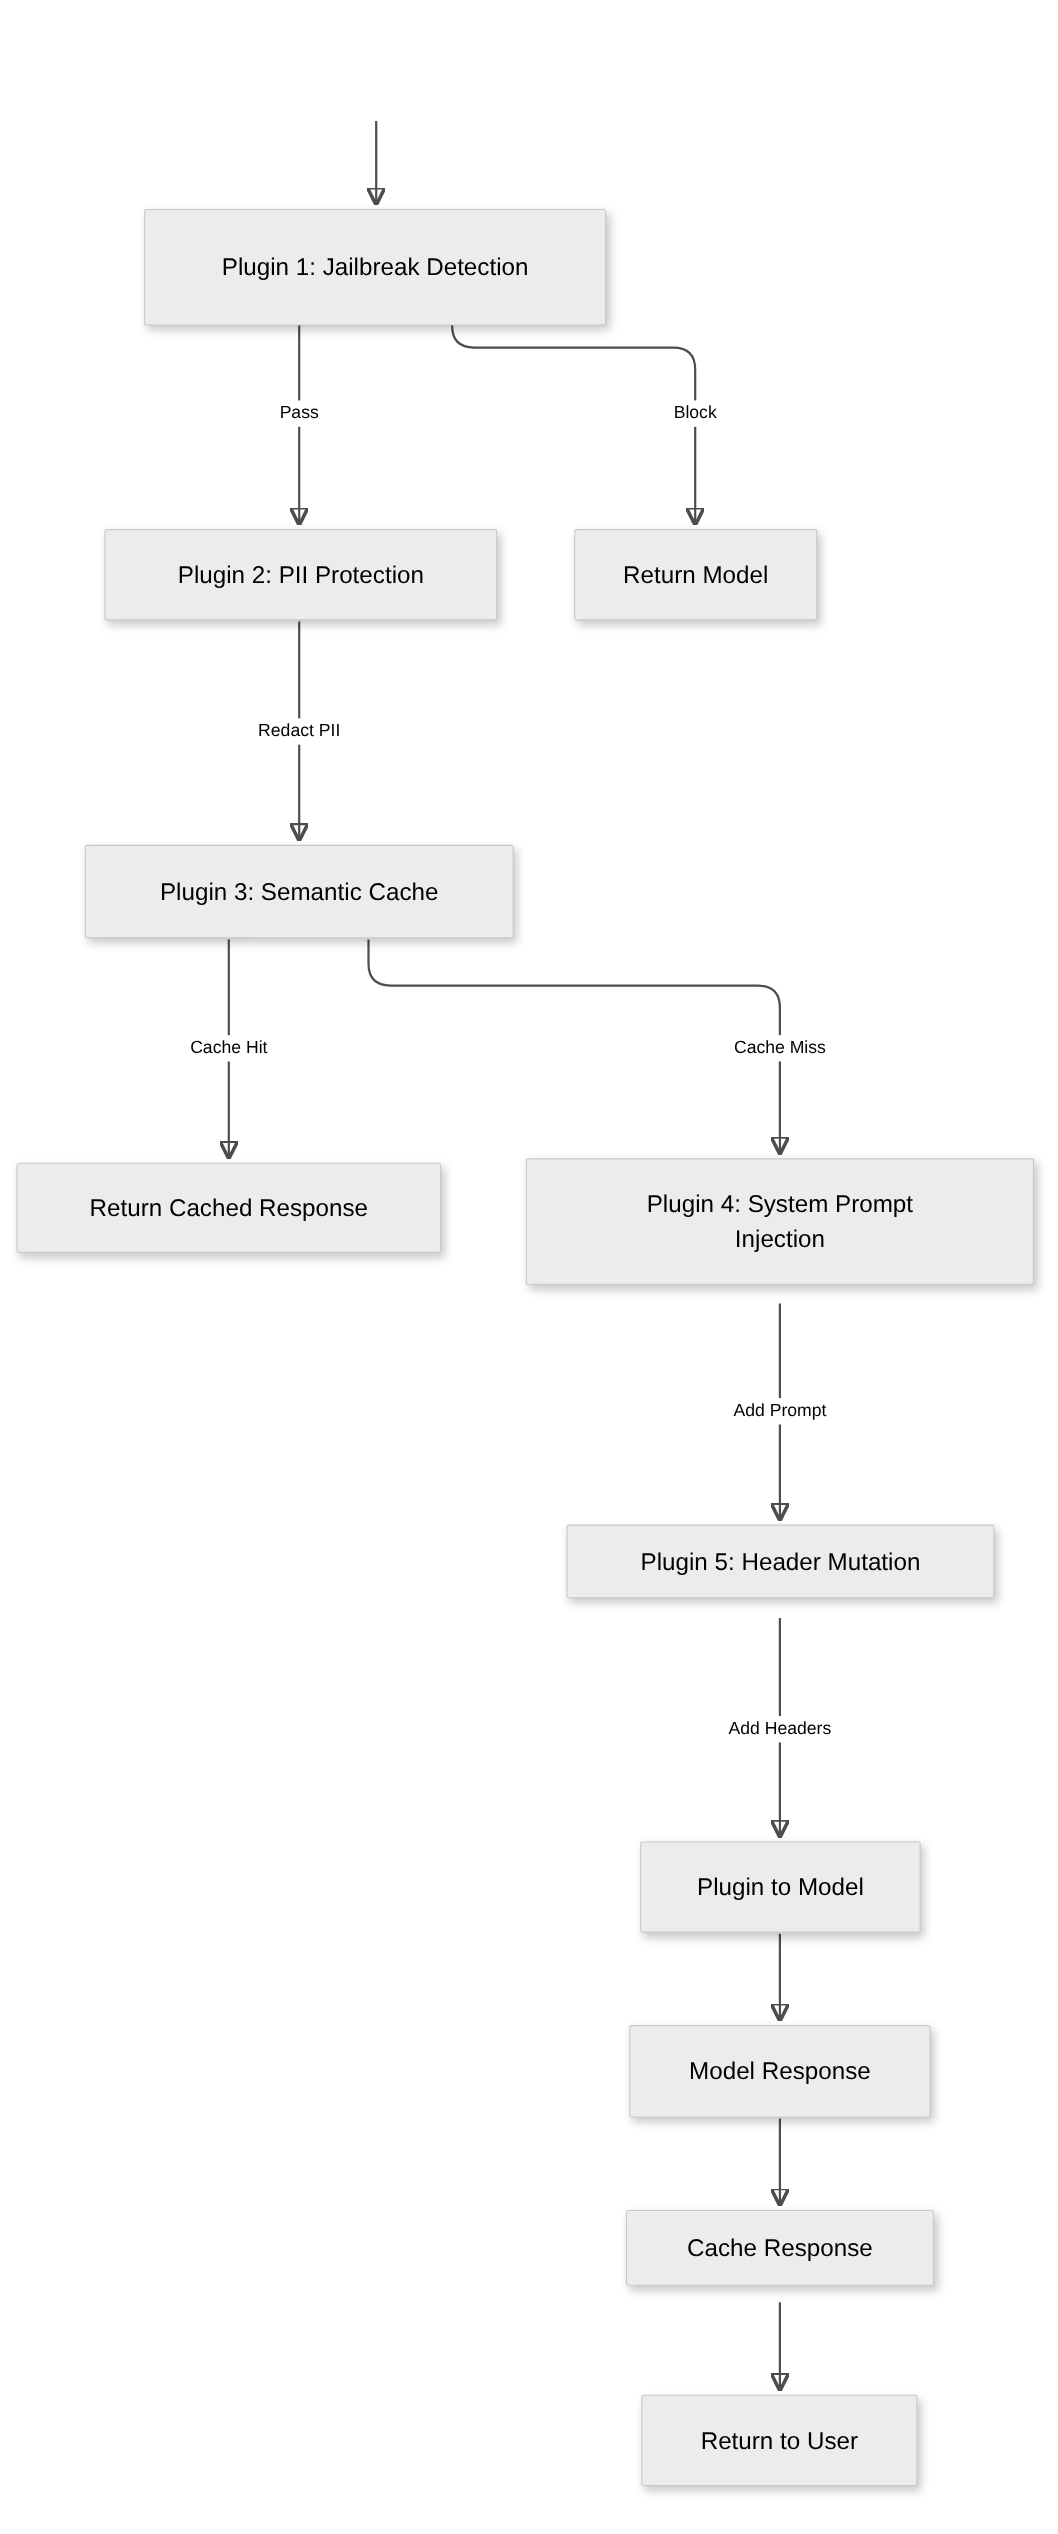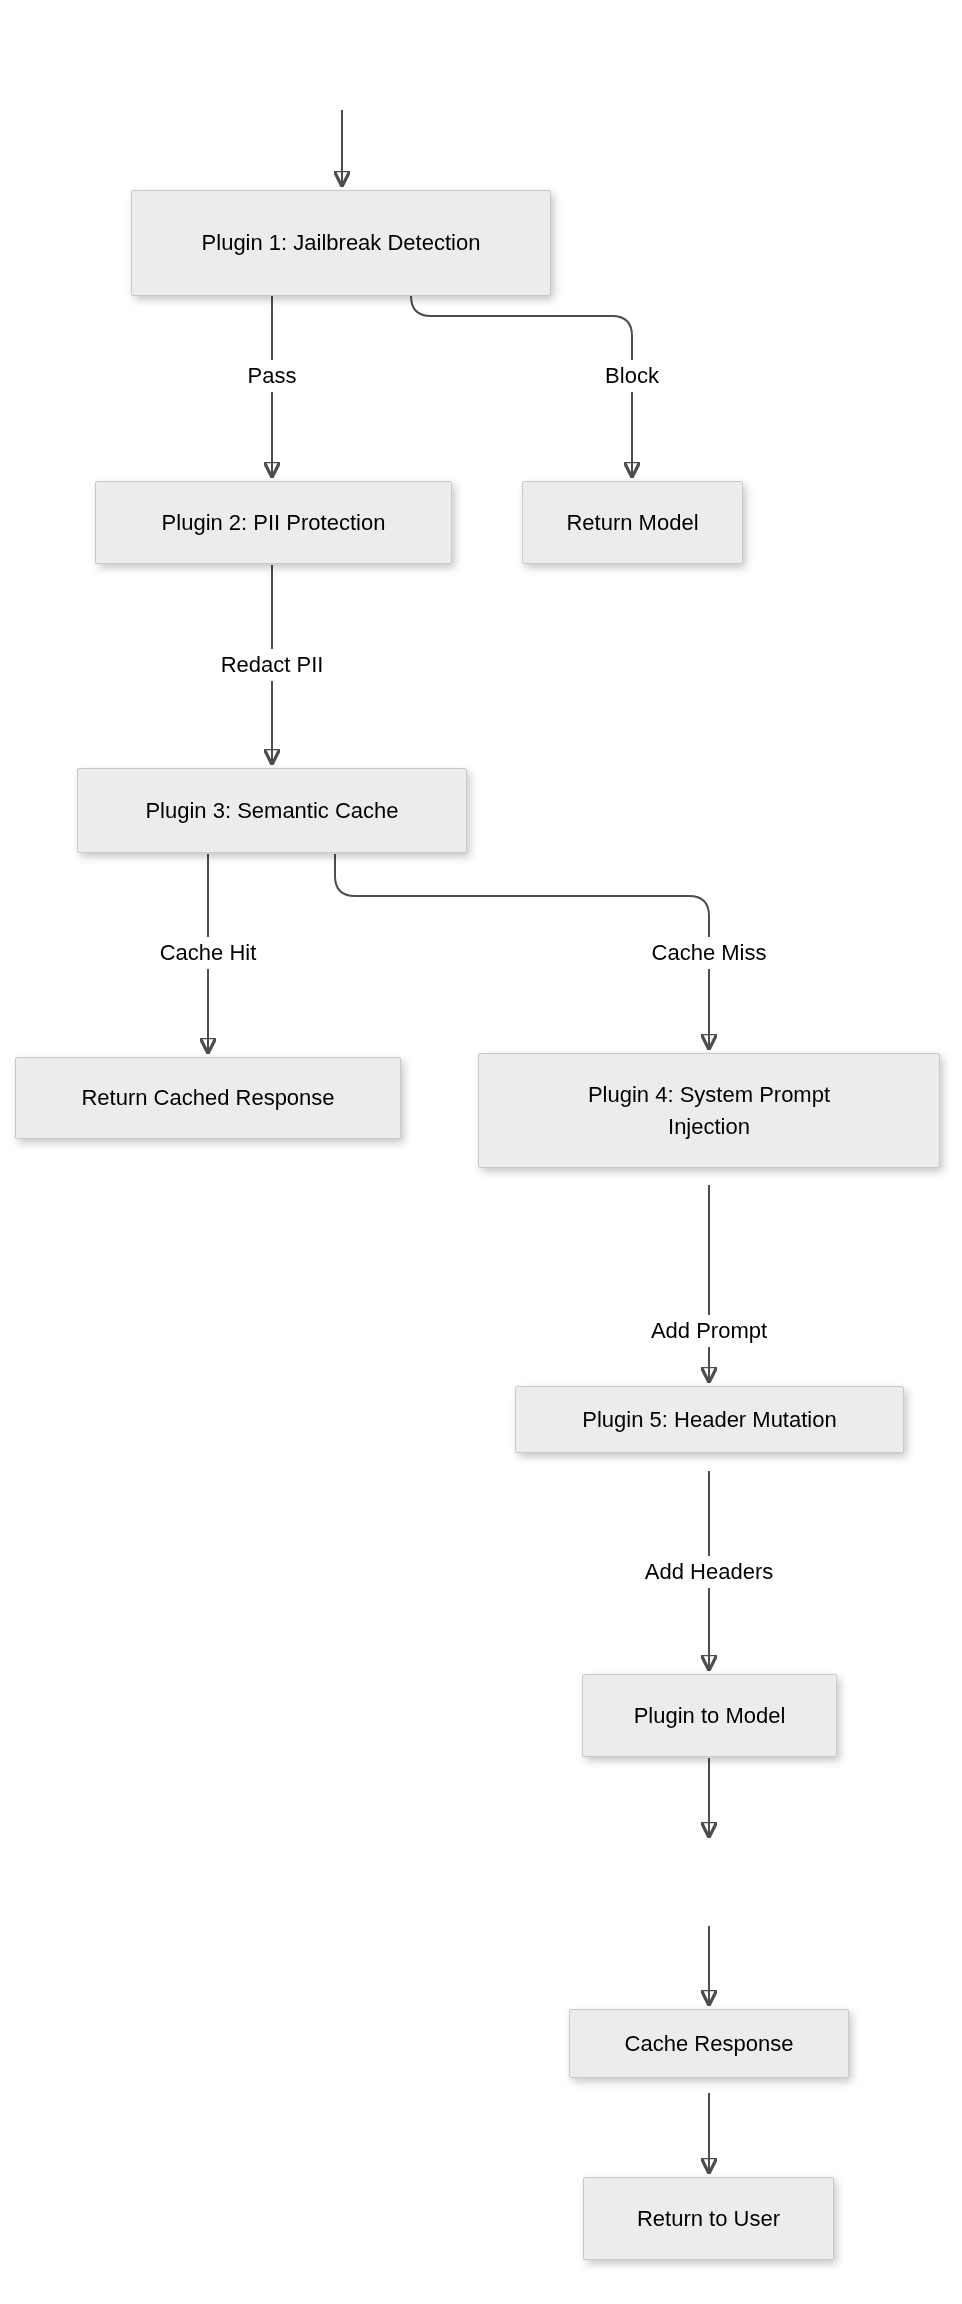"Pass" .edge-label { font-size: 22px -> 16px }
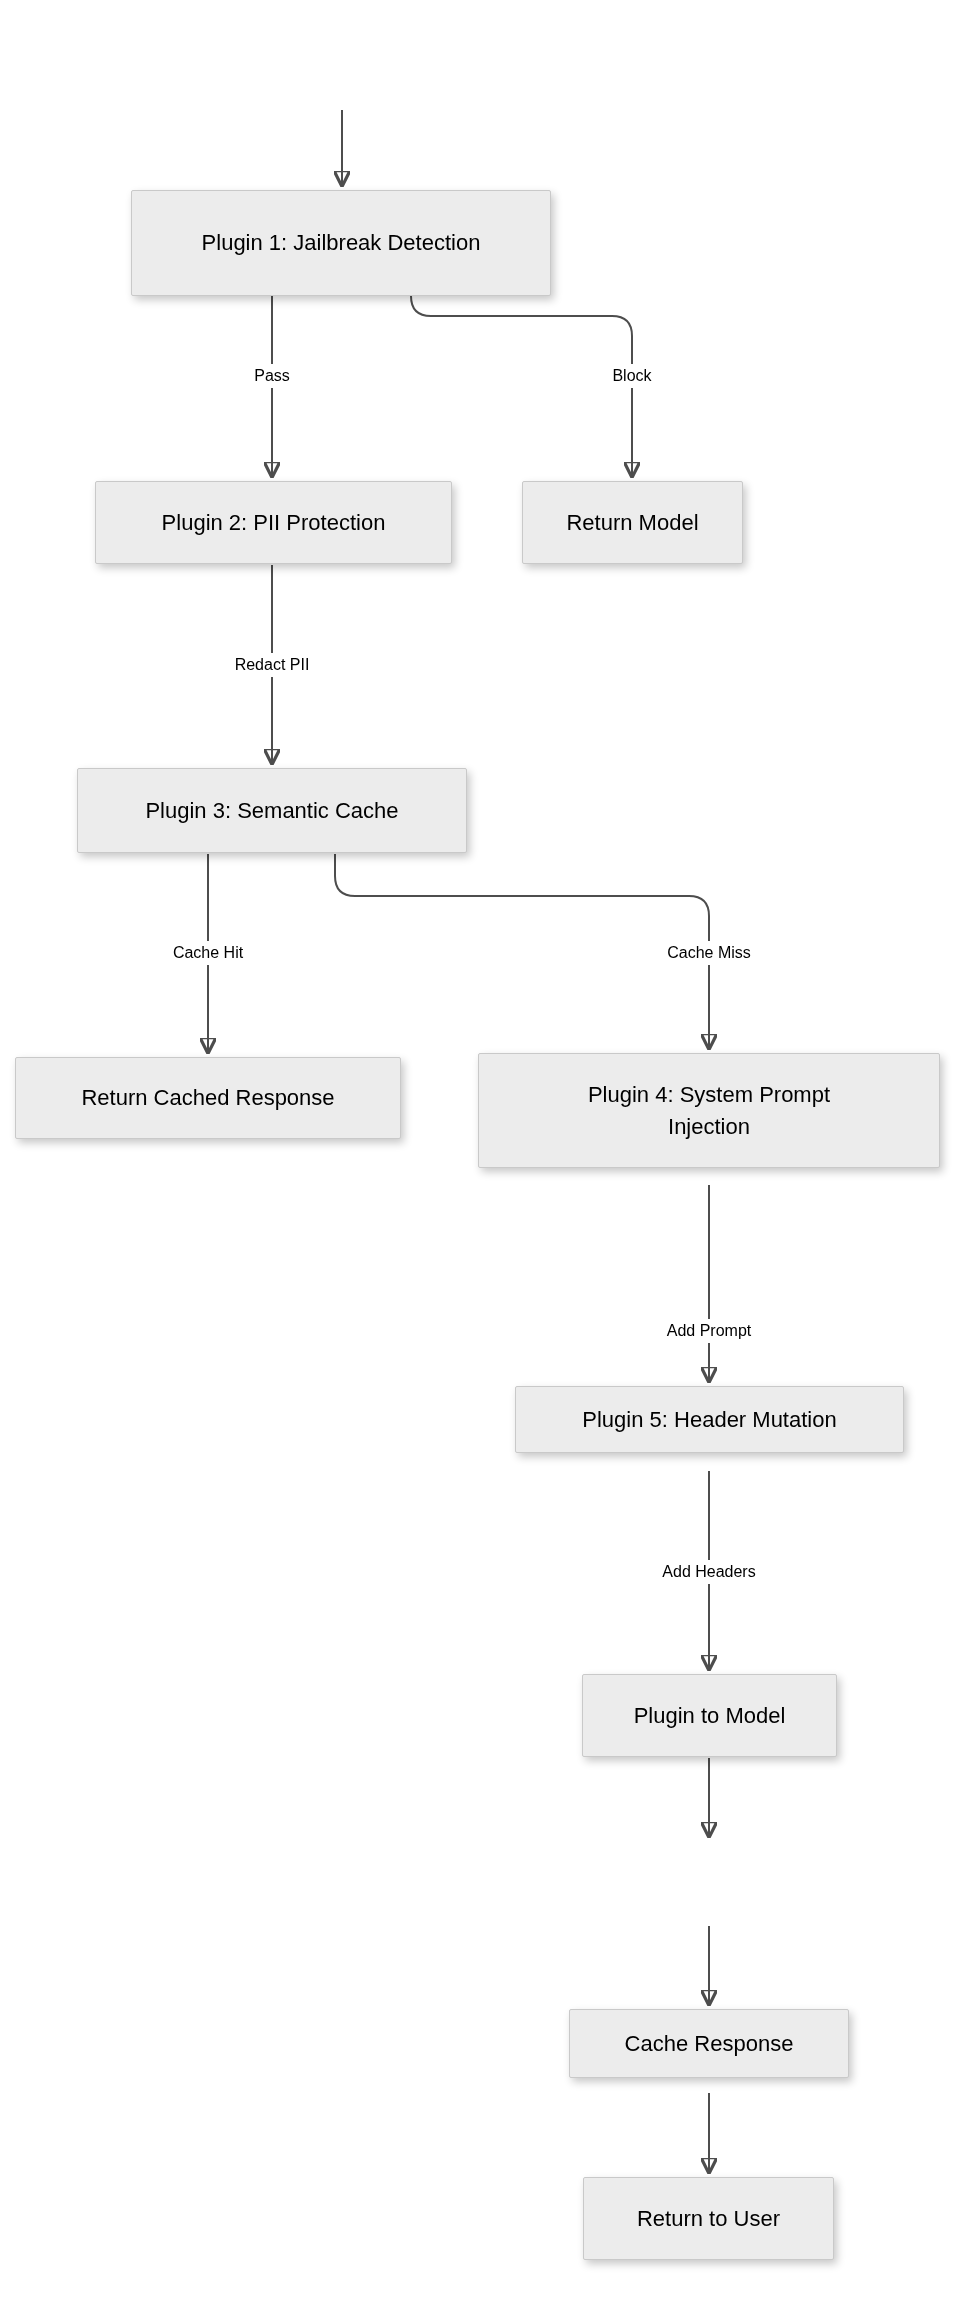"Add Prompt" div.edge-label { top: 1331px -> 1283px }
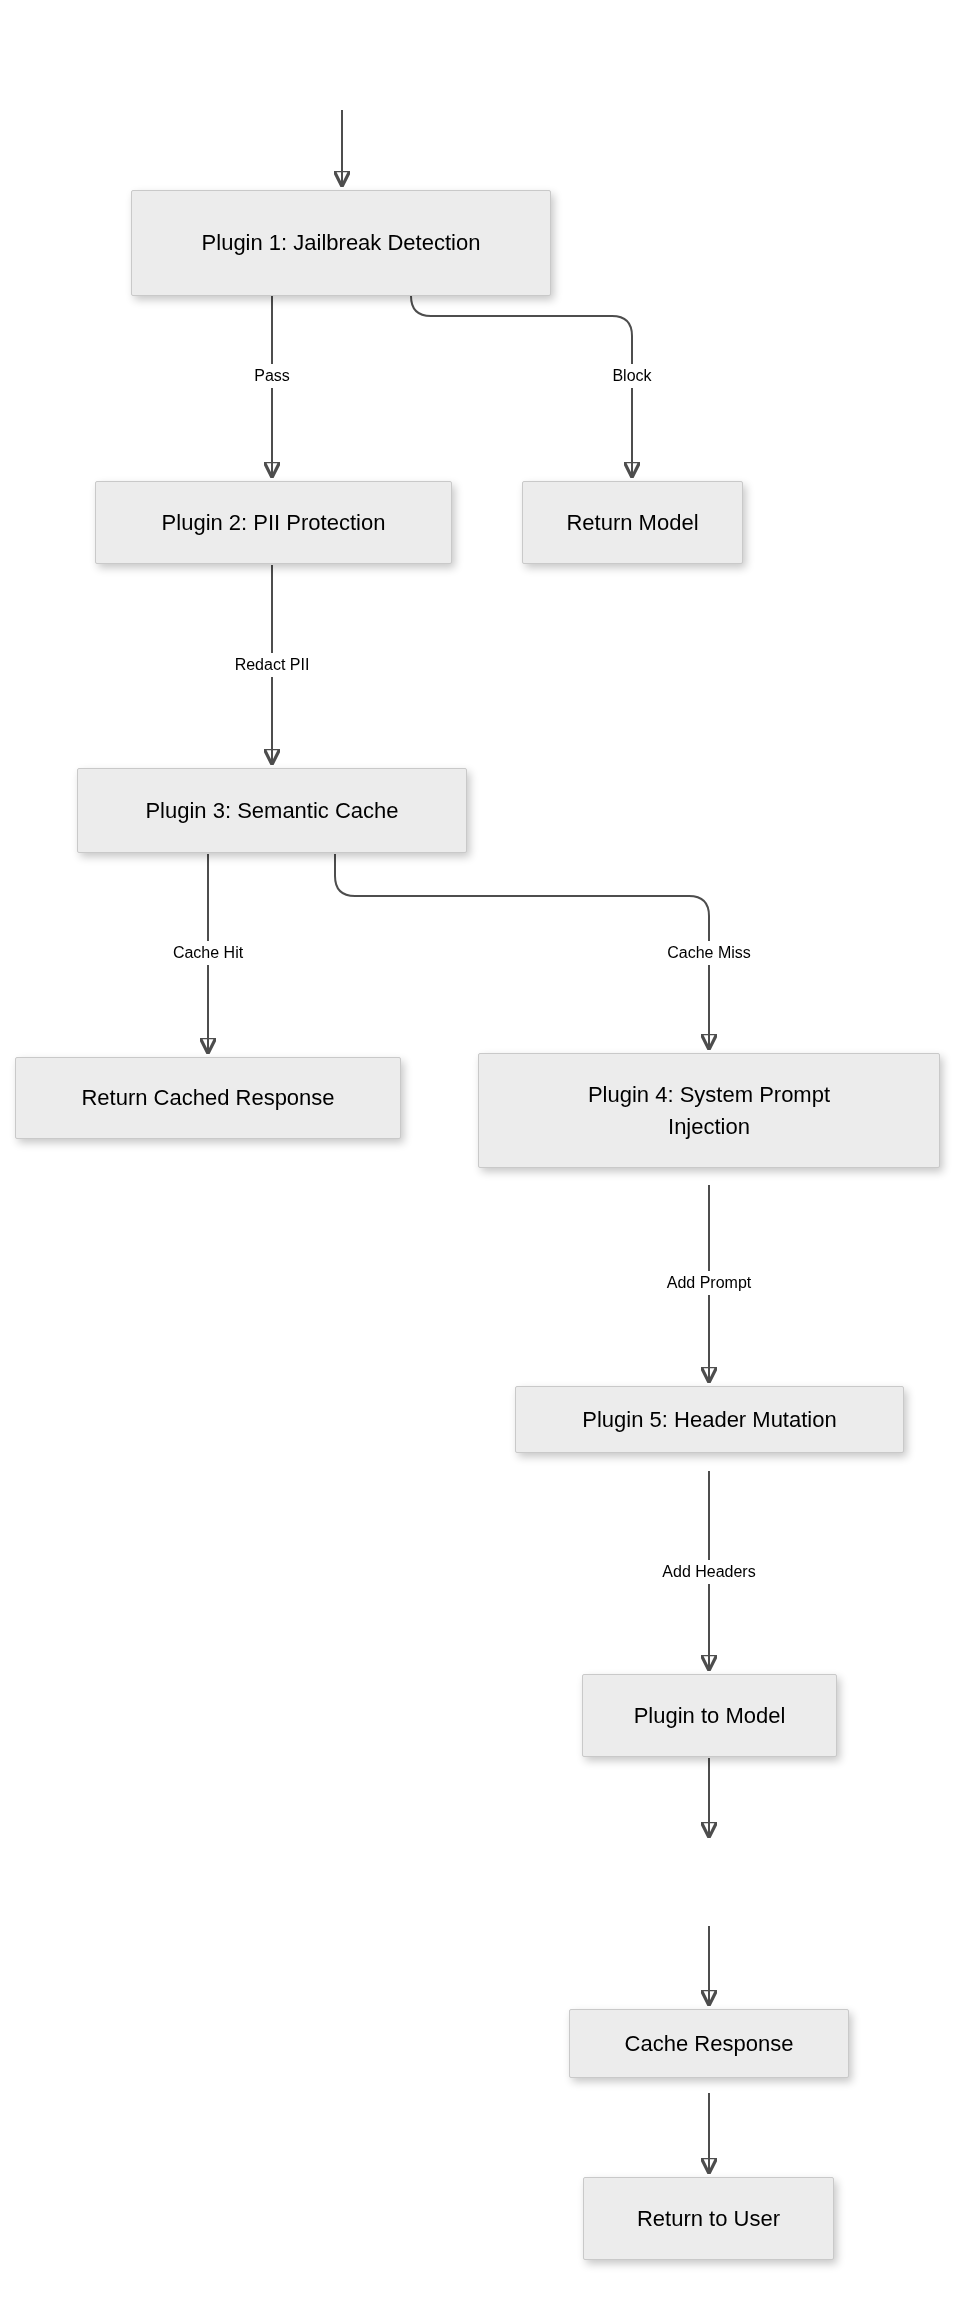"Model Response" div.node { html: none -> <div> <span>Model Response</span> </div> }
